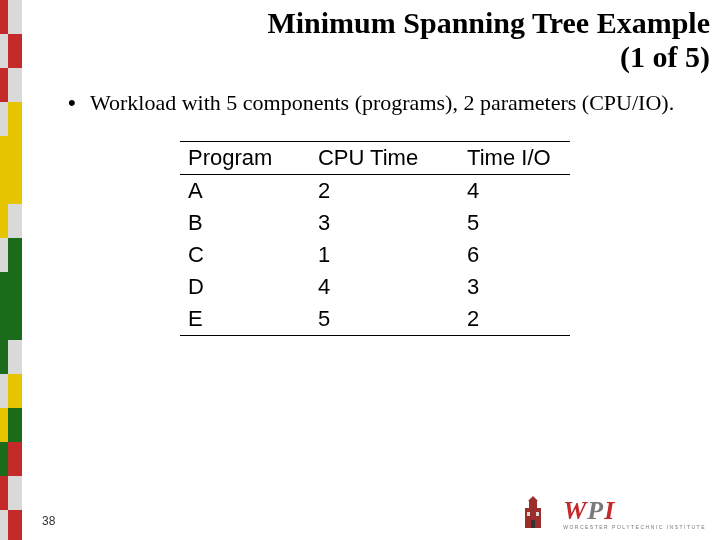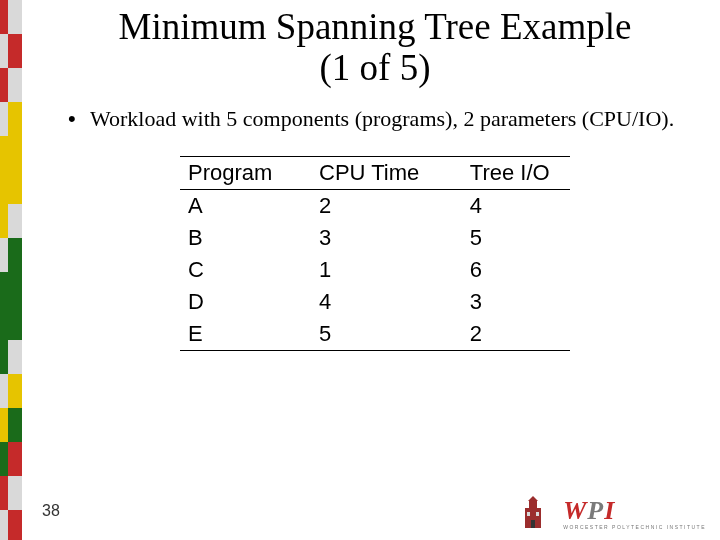"Minimum Spanning Tree Example" h1 { font-size: 37px -> 30px; font-weight: 400 -> 700; text-align: center -> right }
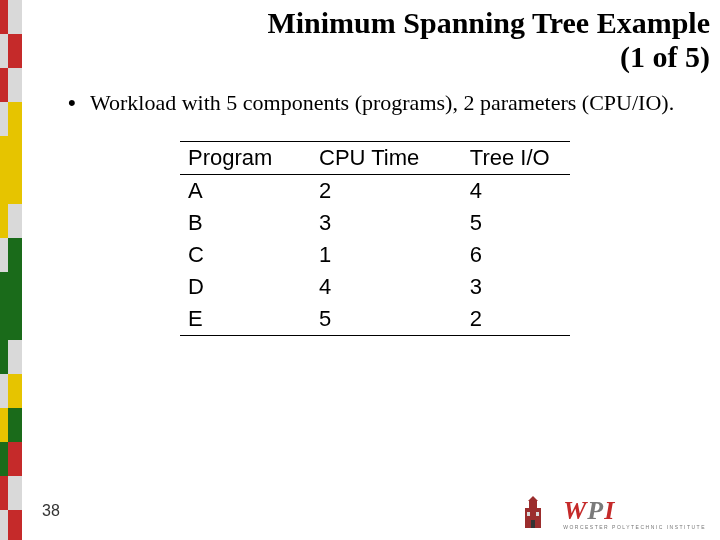"Tree I/O" th.num { text: Tree -> Time }
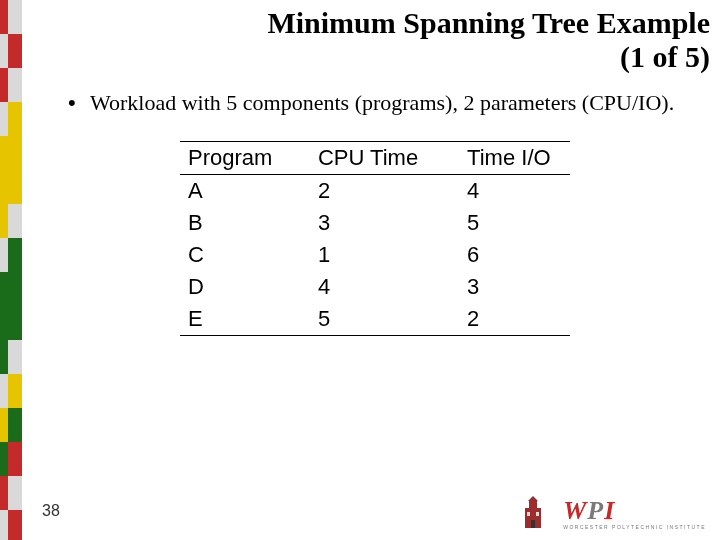"38" .pagenum { bottom: 20px -> 12px; font-size: 16px -> 12px }
